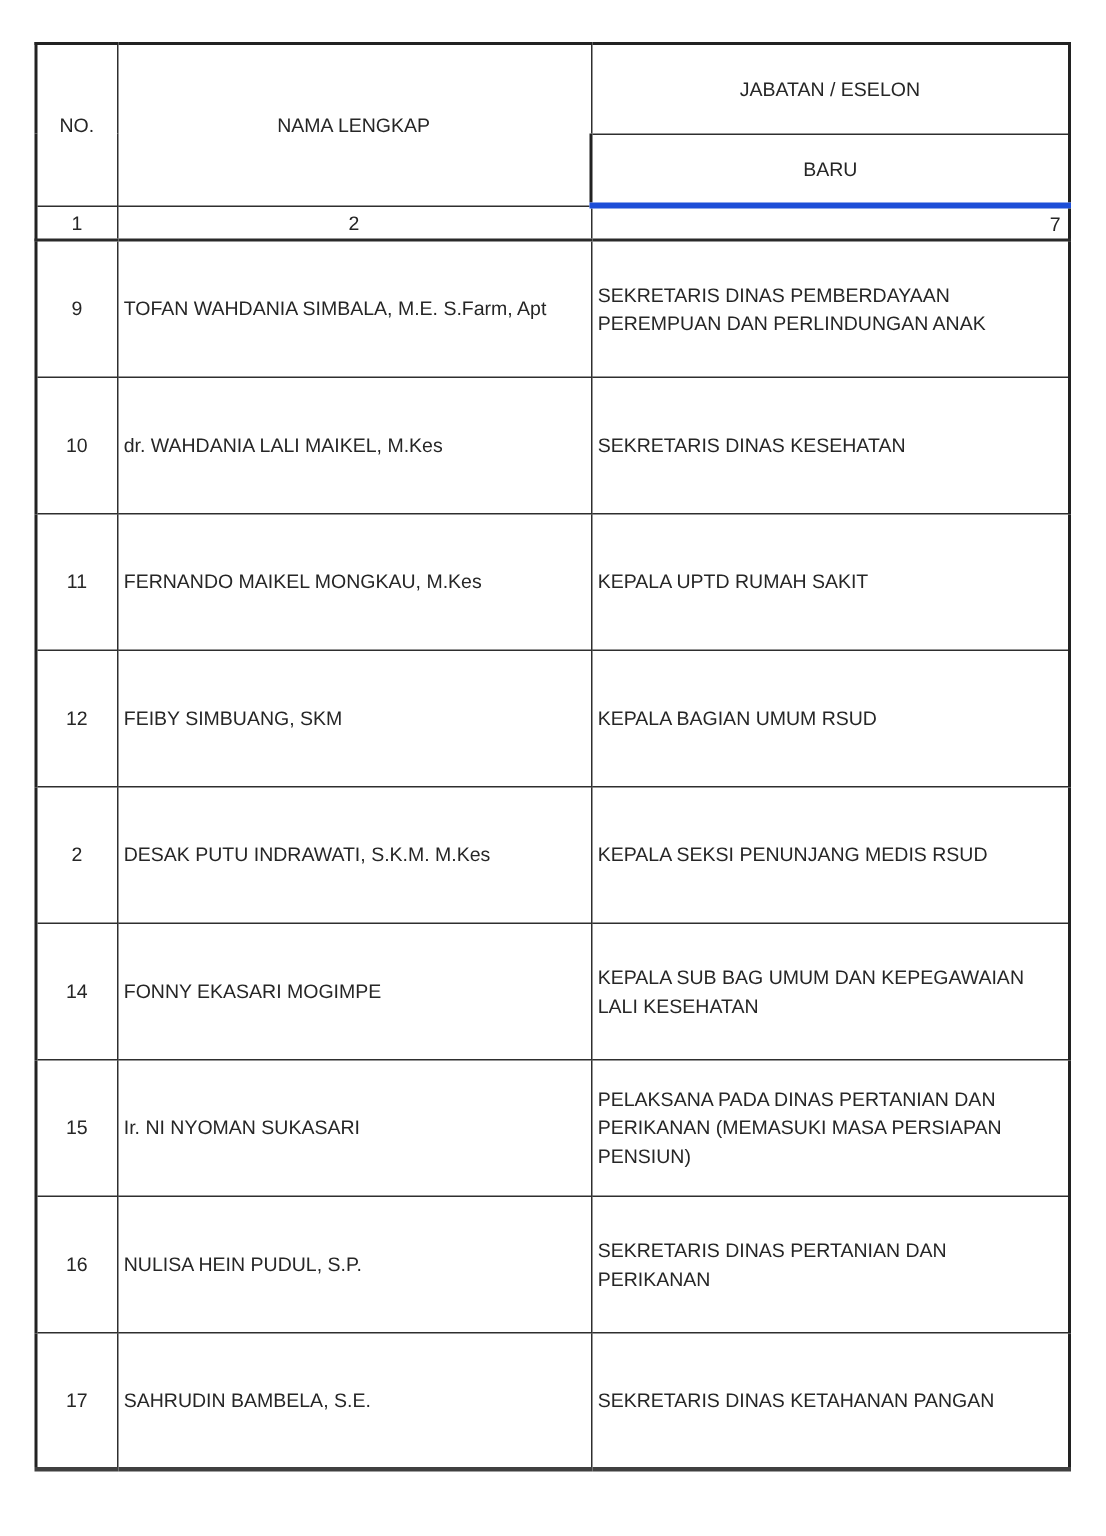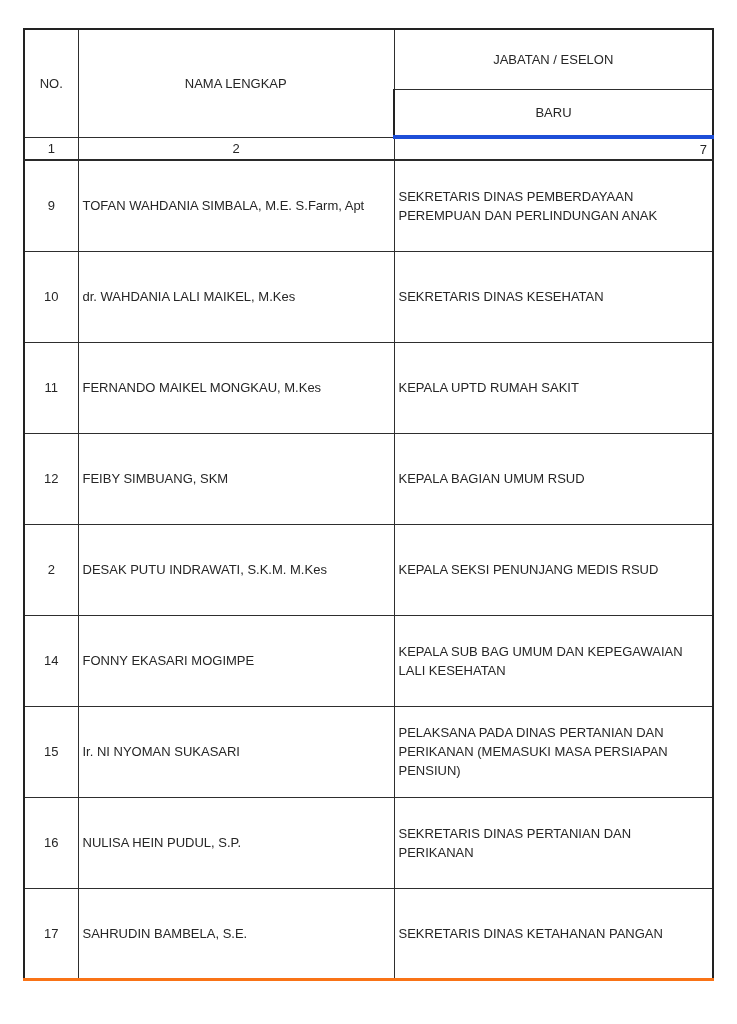"17" table.personnel tbody tr:last-child > * { border-bottom: 3px solid #f97316 -> 3px solid #404040 }
